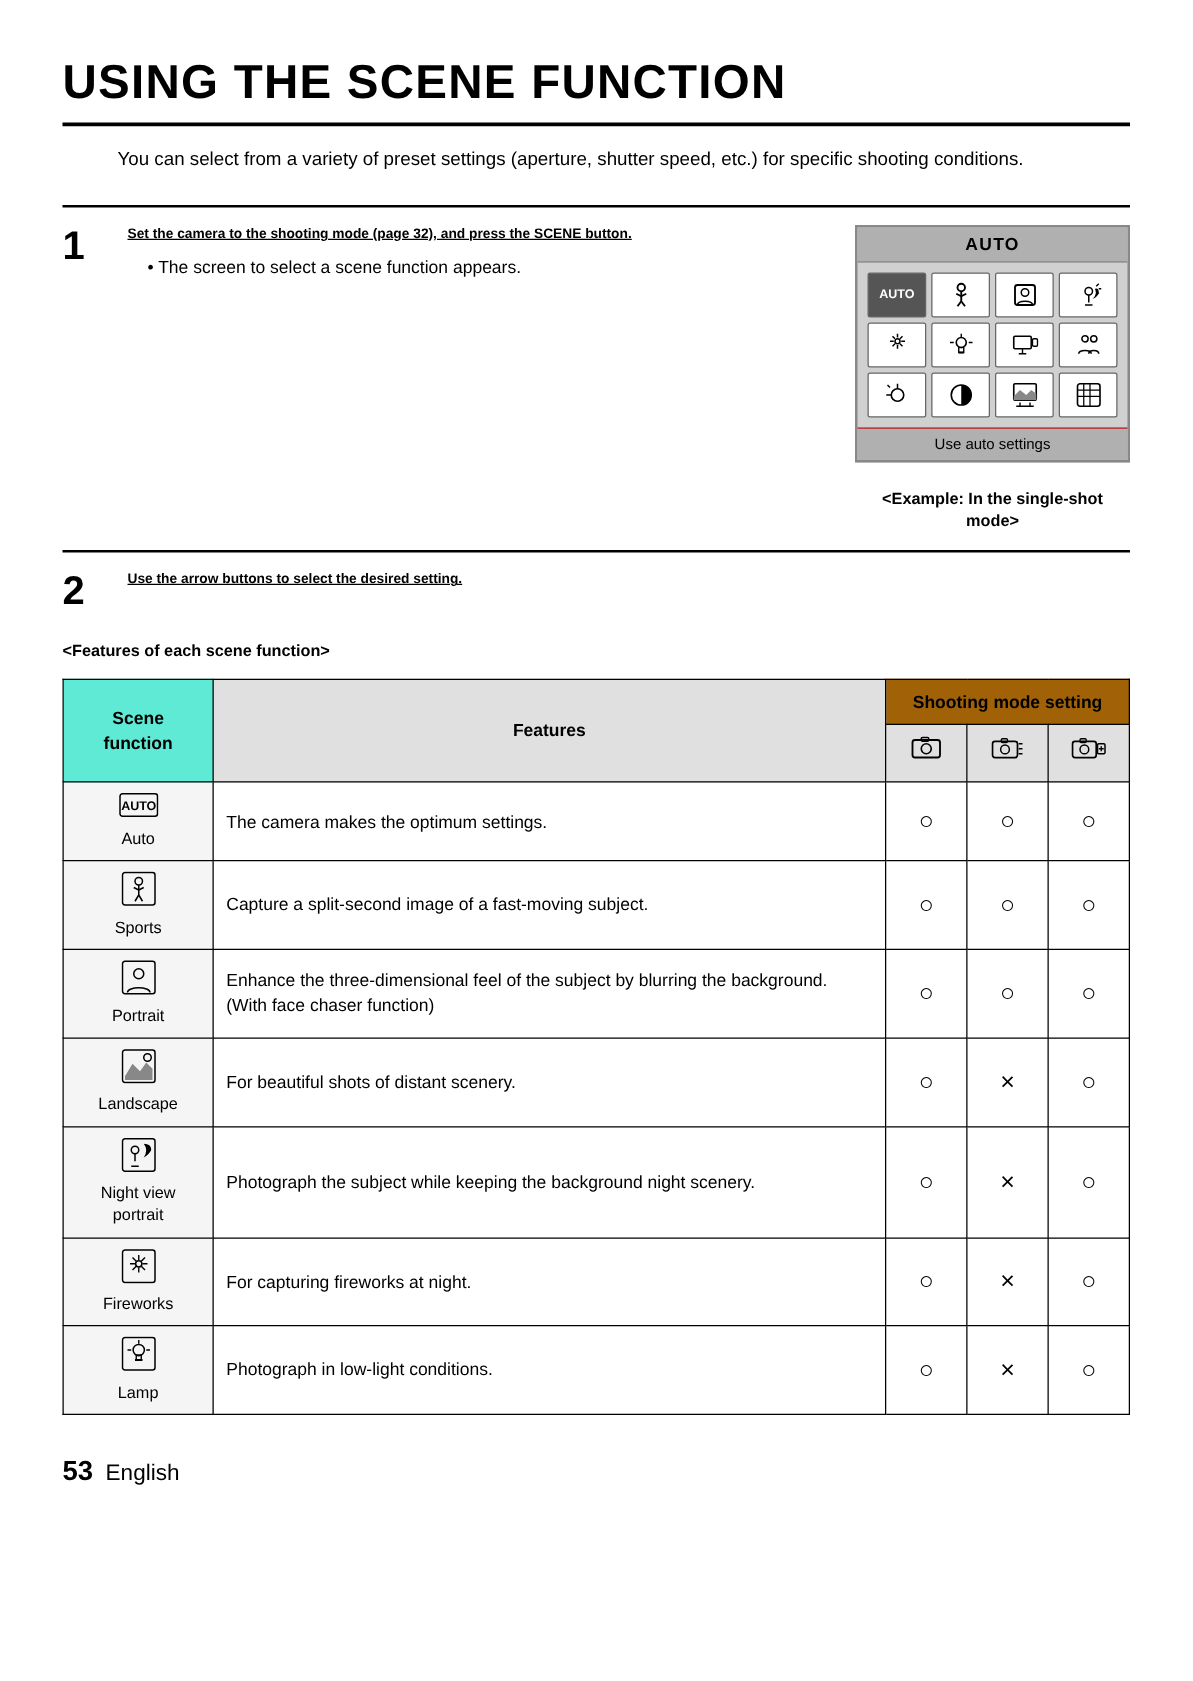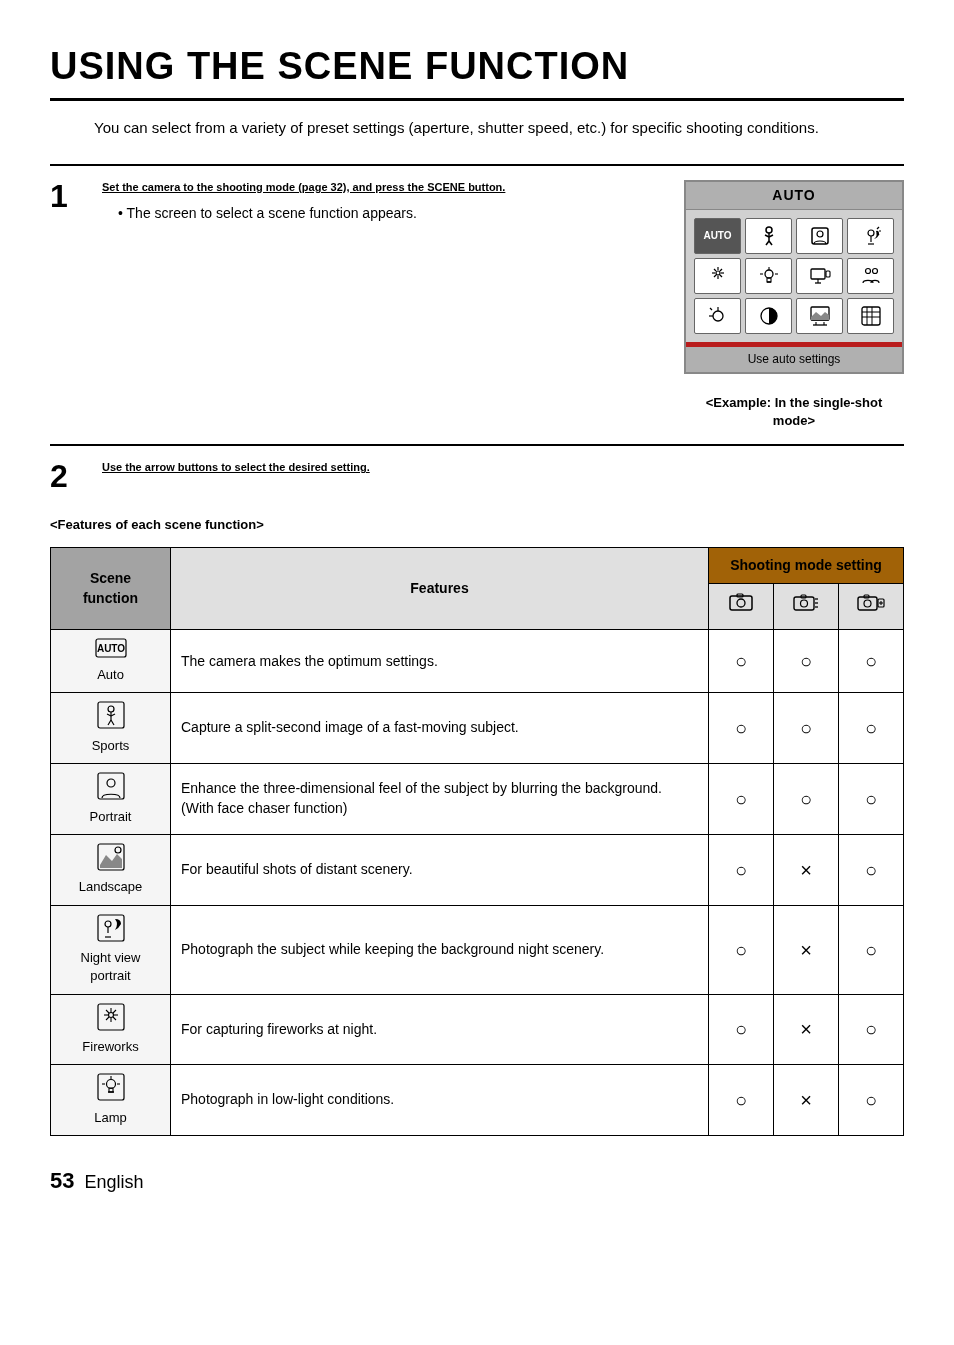"Use auto settings" .camera-screen-footer { border-top: 5px solid #b91c1c -> 1px solid #b91c1c }
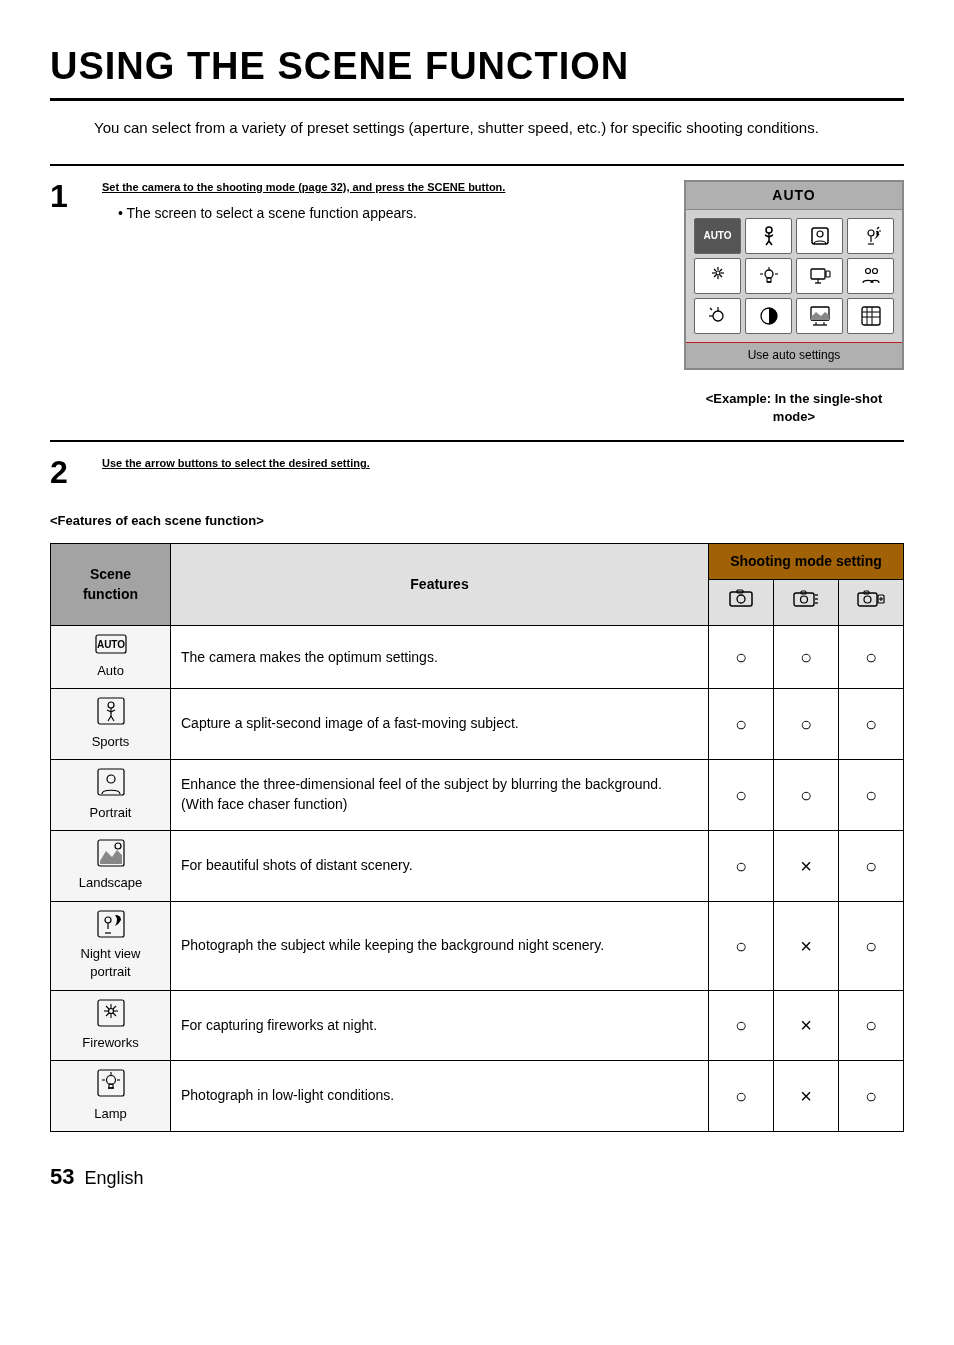"Scene function" .th-scene { background: #a3a3a3 -> #5eead4 }
